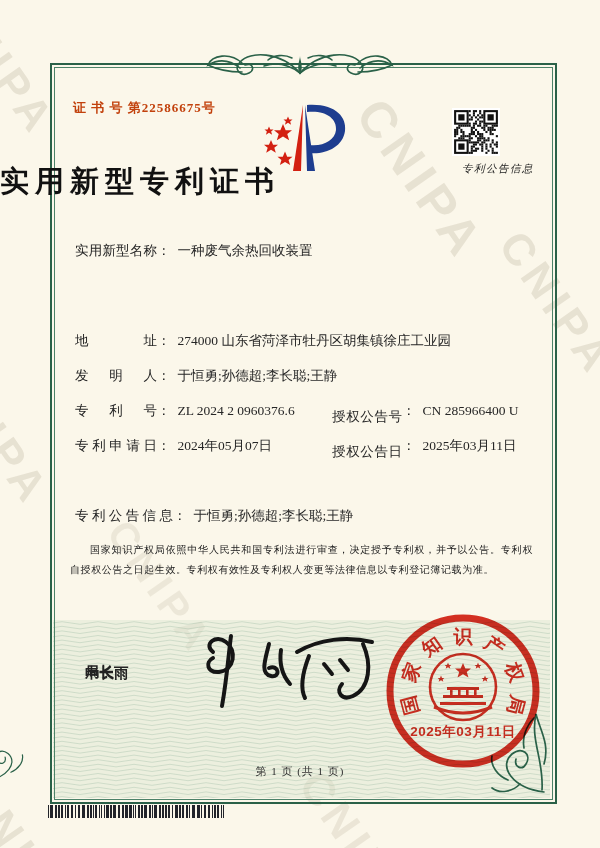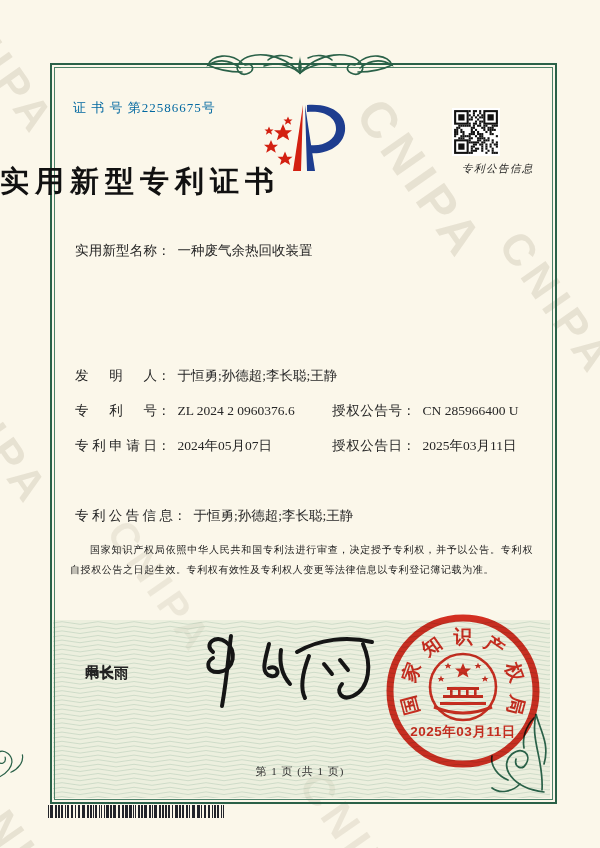"证 书 号 第22586675号" .cert-no { color: #0369a1 -> #c2410c; font-weight: none -> bold }
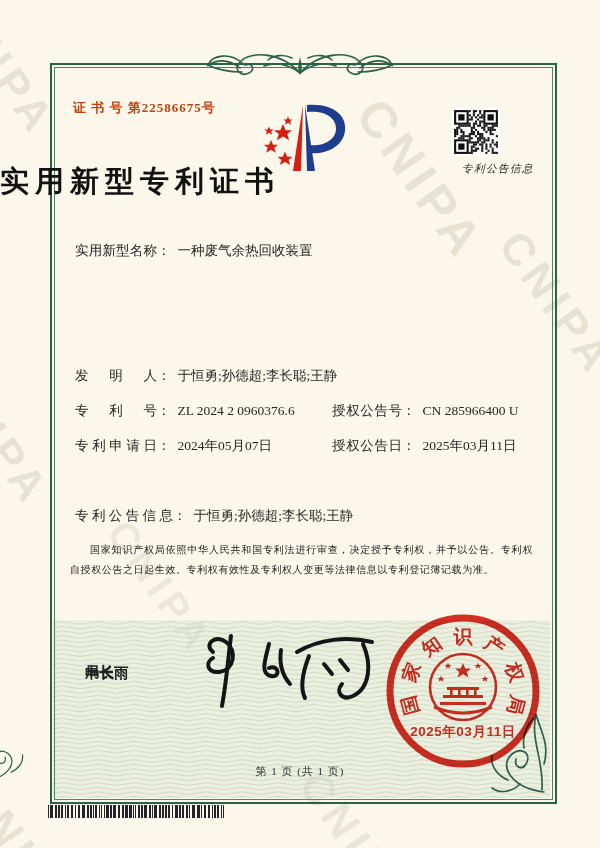"地址： 274000 山东省菏泽市牡丹区胡集镇徐庄工业园" div.row { html: none -> <div> <span>地址</span><span>：</span><span>274000 山东省菏泽市牡丹区胡集镇徐庄工业园</span> </div> }
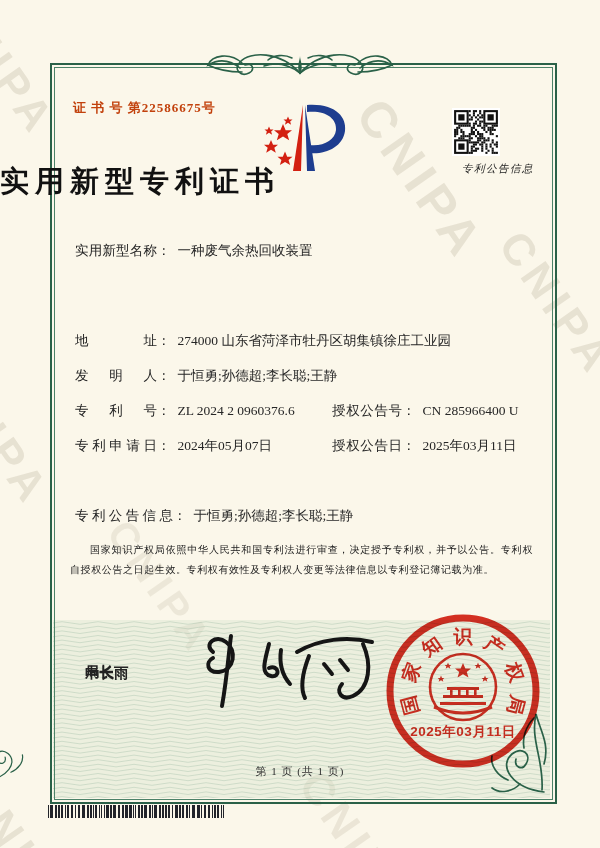"授权公告号" .rcol .flabel { margin-top: none -> 6px }
